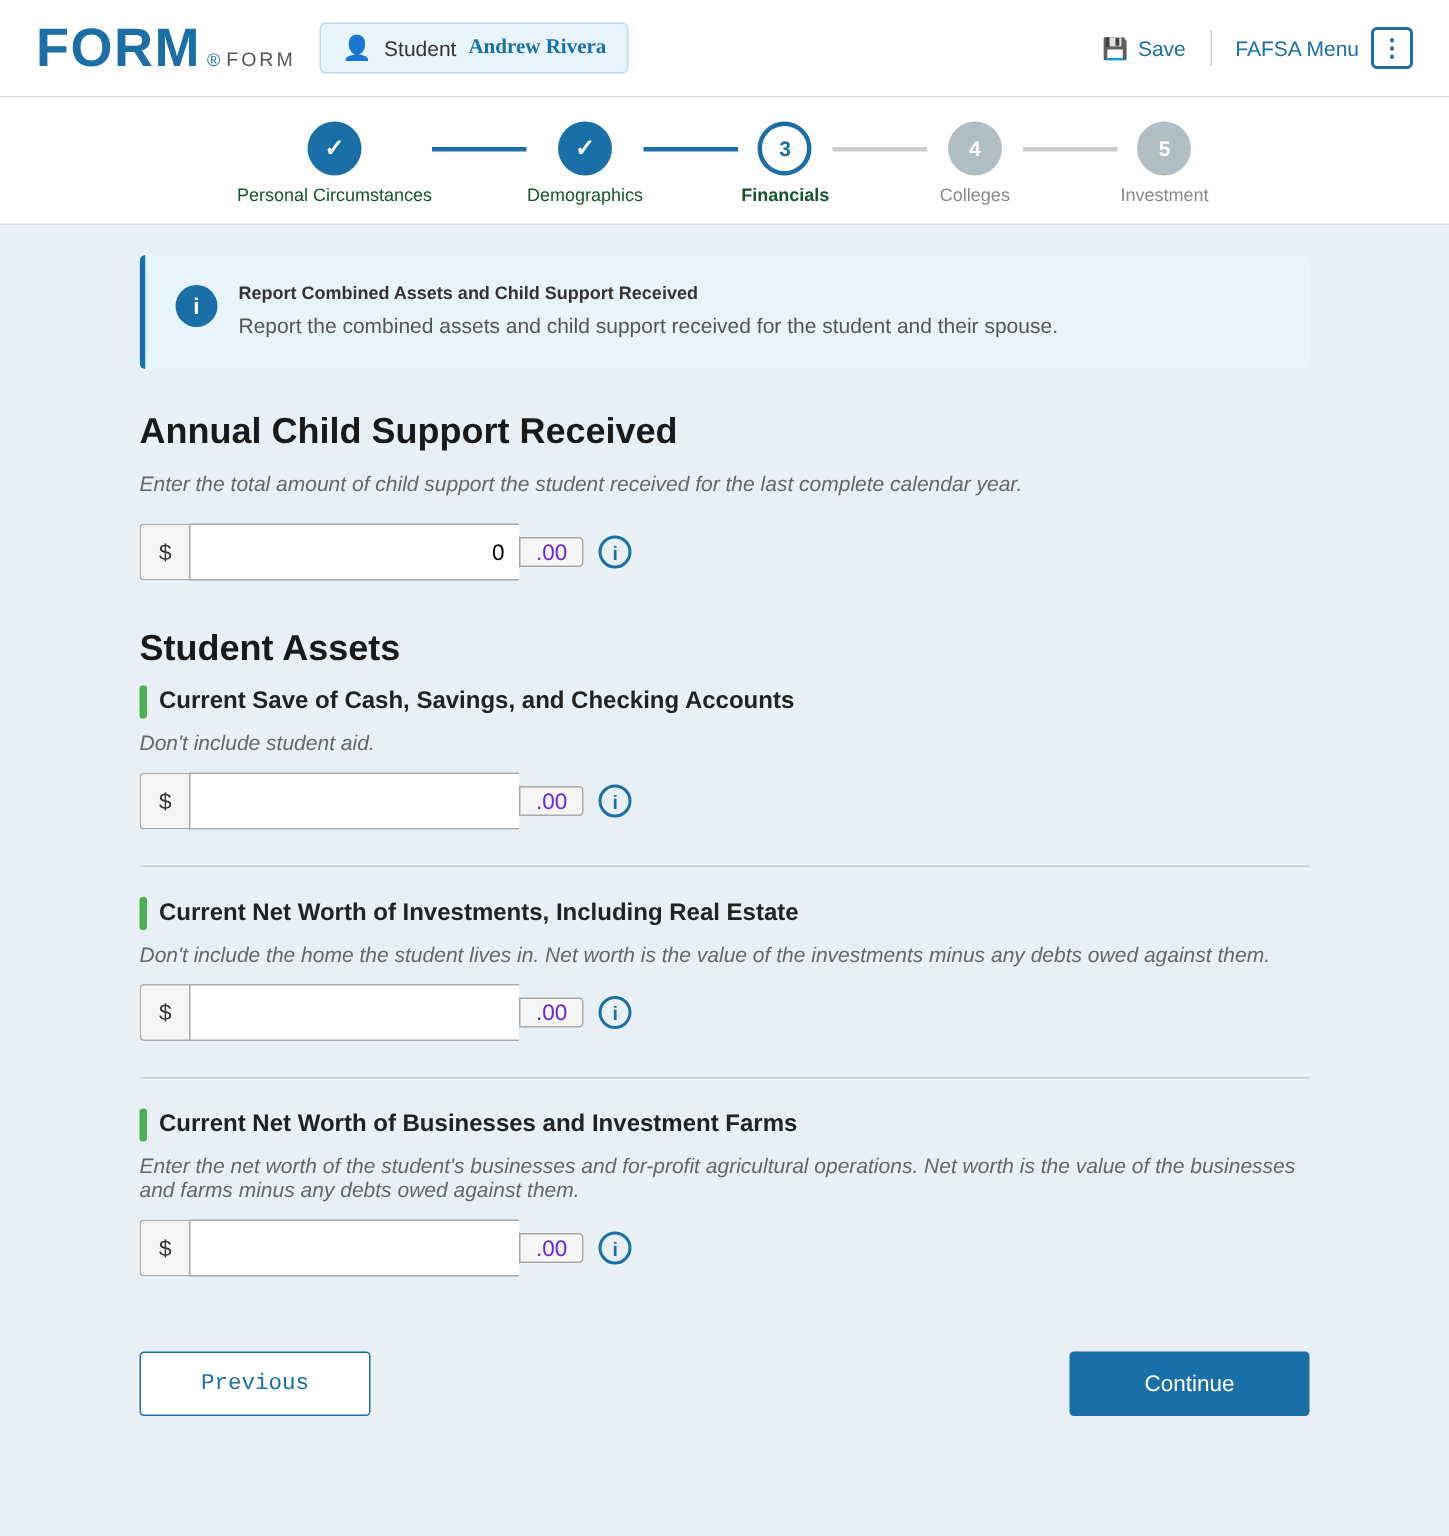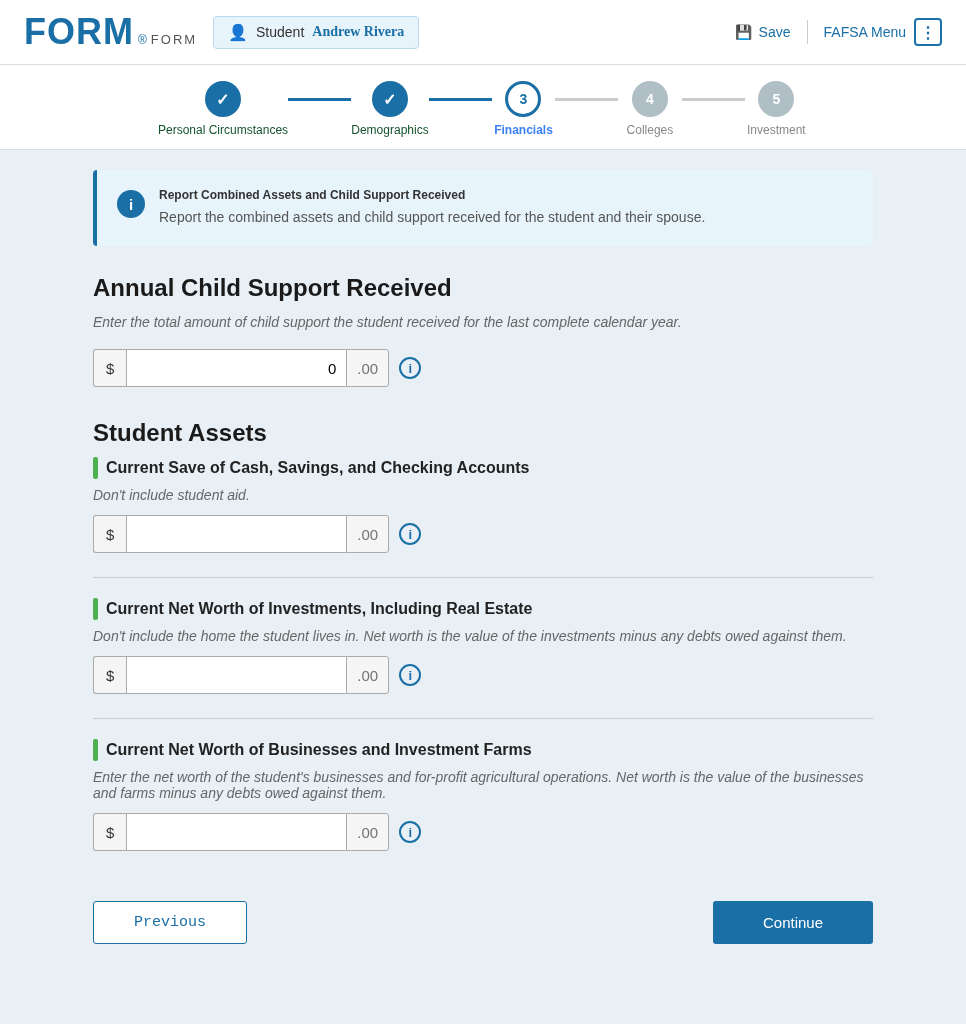"Financials" .step-label.active-label { color: #3b82f6 -> #14532d }
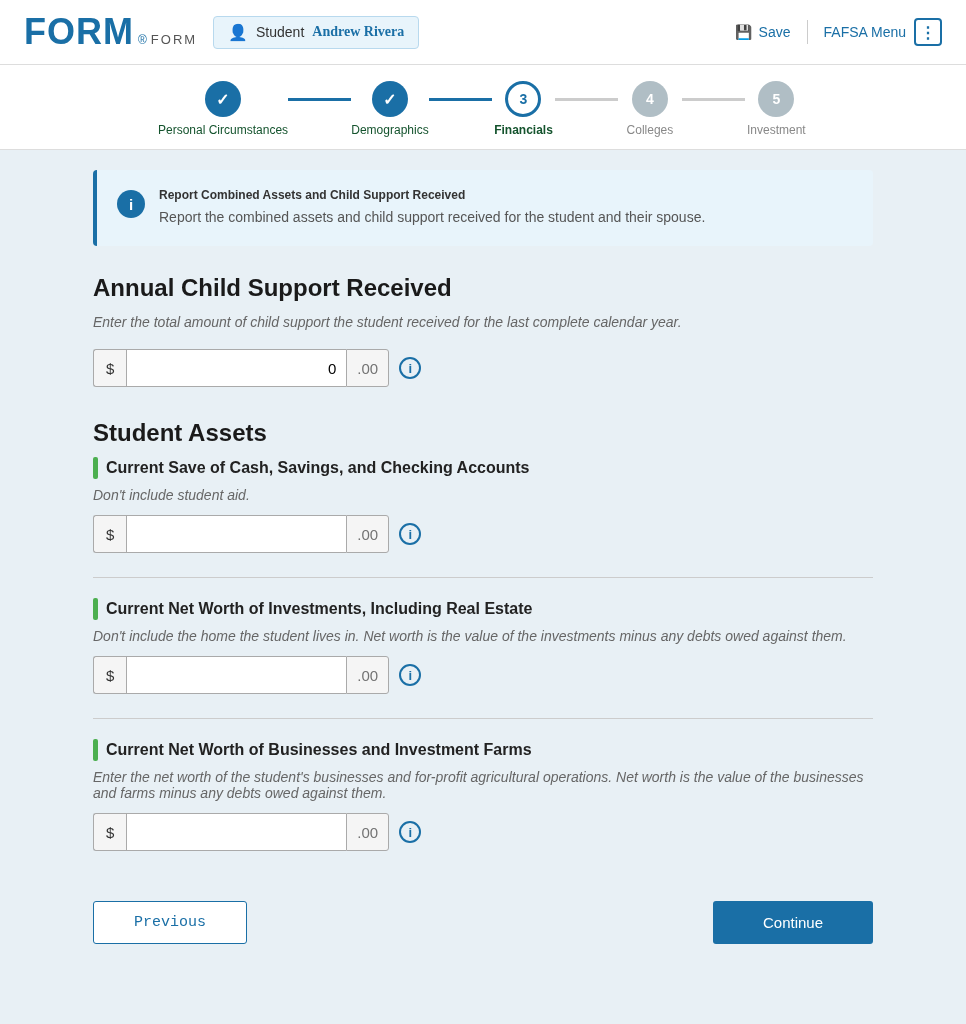".00" .currency-cents { color: #737373 -> #6d28d9; height: 38px -> 20px }
